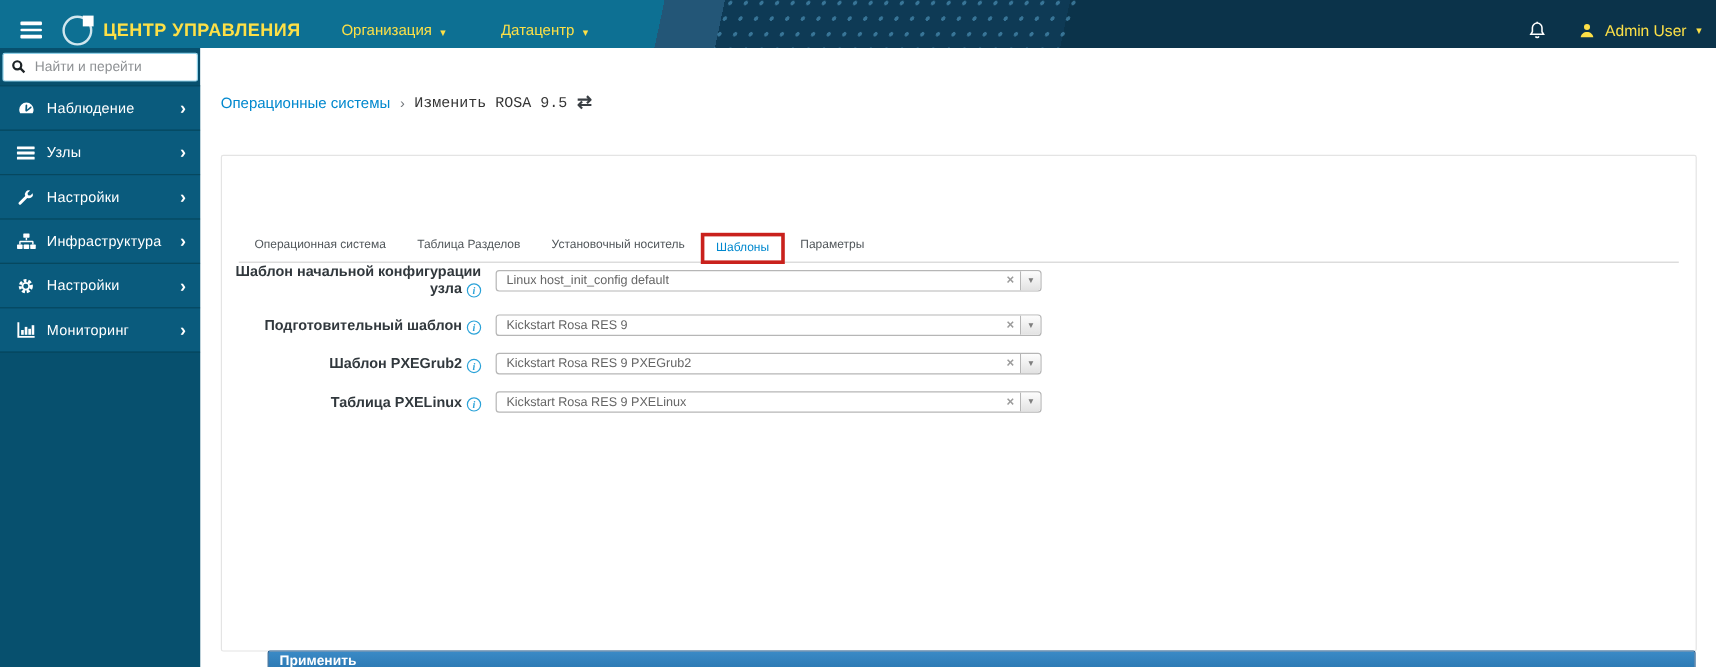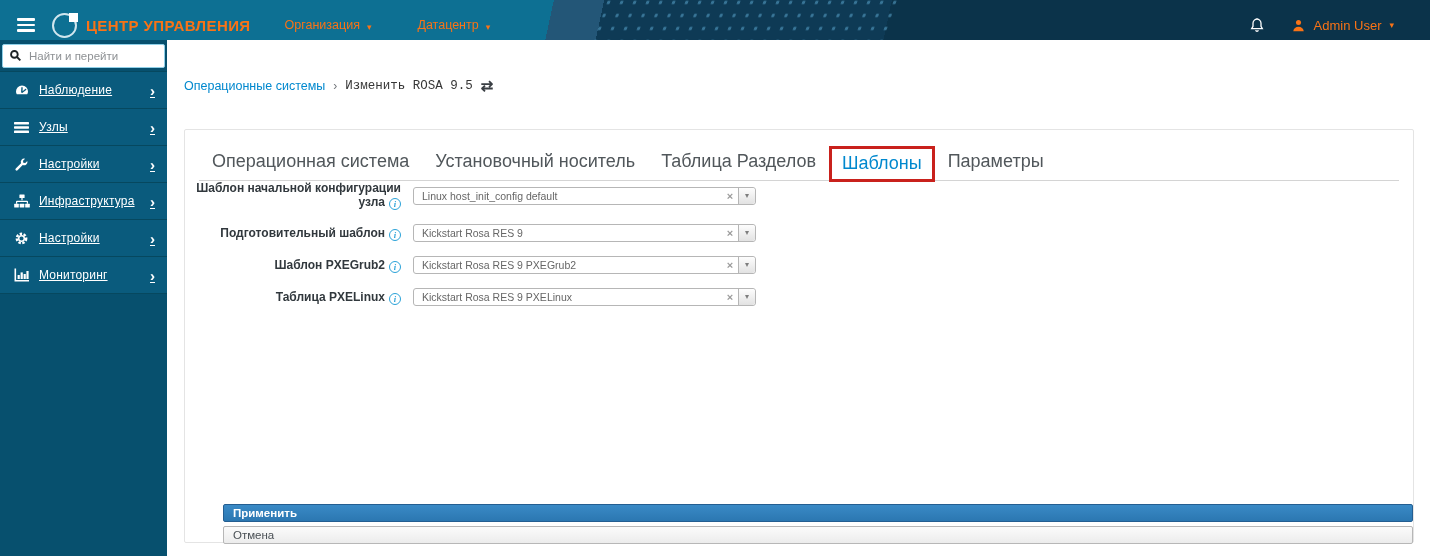"ЦЕНТР УПРАВЛЕНИЯ" .nav-inner { color: #f97316 -> #fde047 }
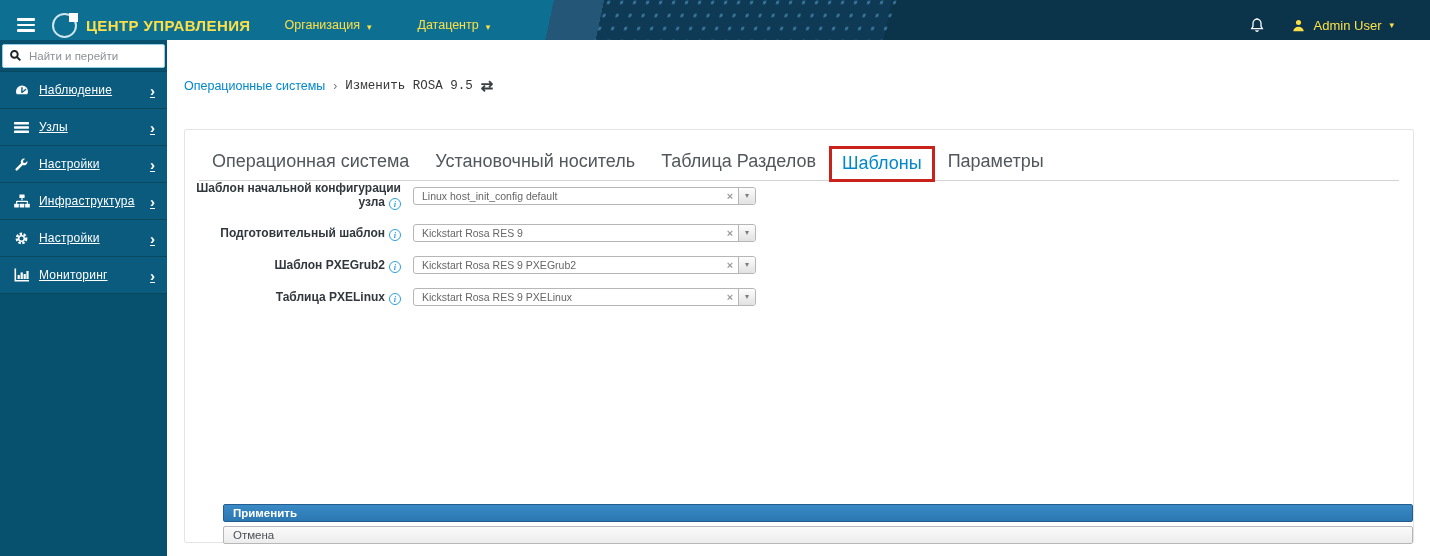"Admin User" .nav-right { padding-right: 36px -> 12px }
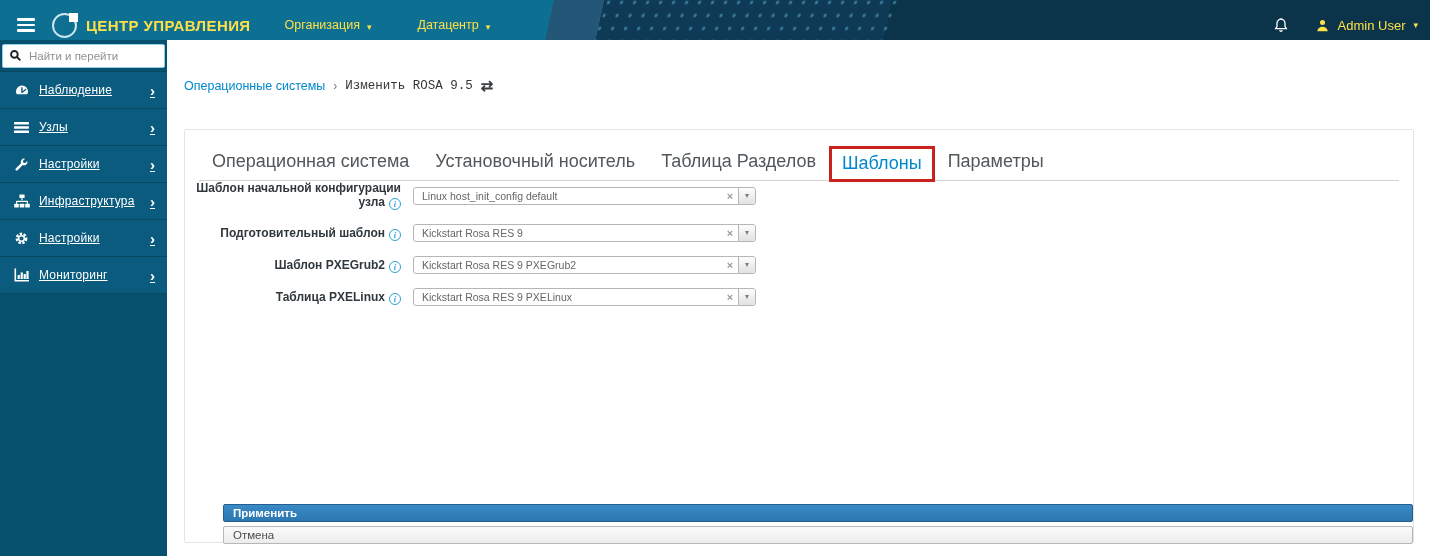"Наблюдение" .side-item { text-decoration: underline -> none }
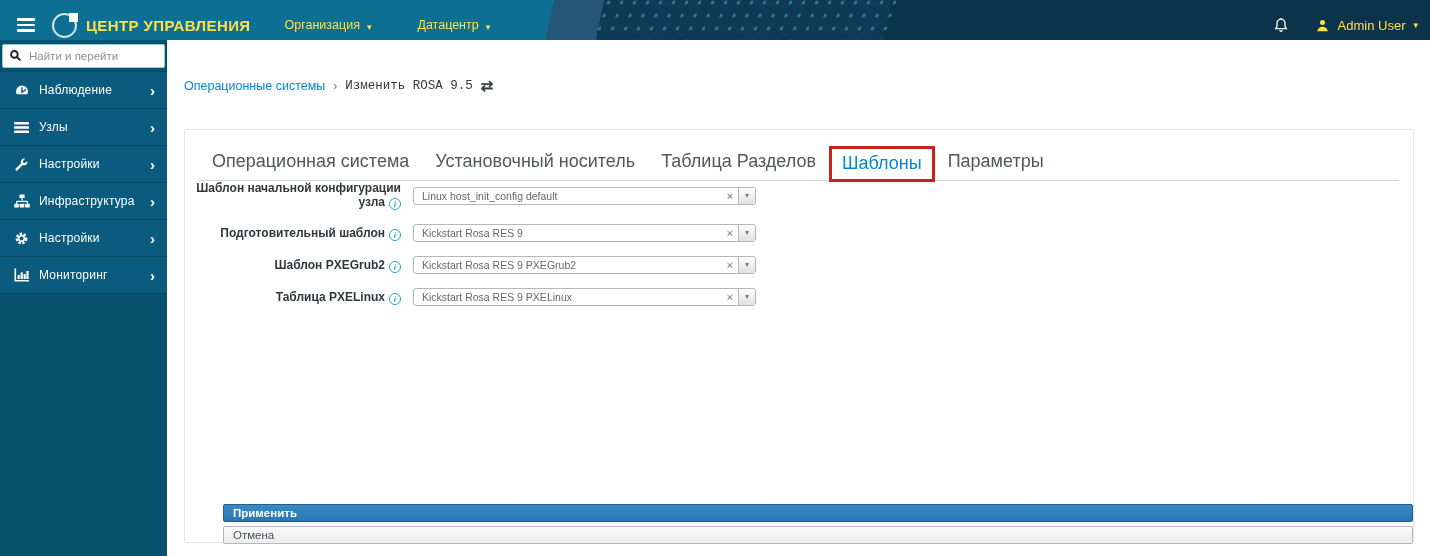"Операционная система" .tab { font-size: 18px -> 10px; margin-top: none -> 48px }
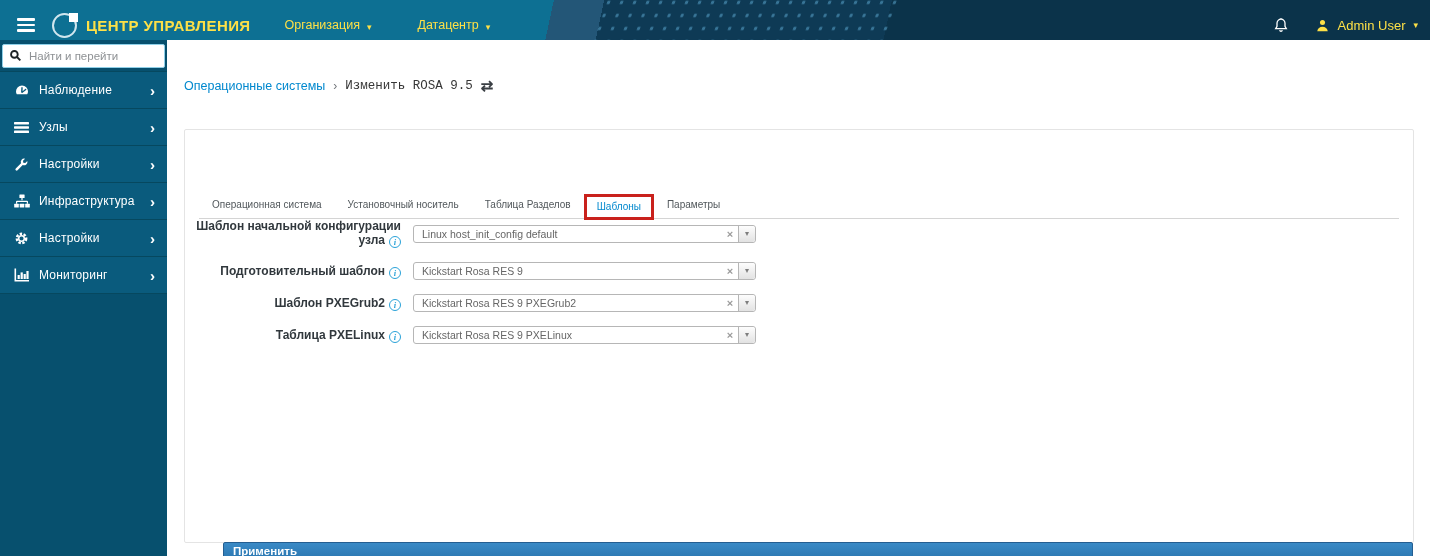"Установочный носитель" div.tab { order: before "Таблица Разделов" -> after "Таблица Разделов" }
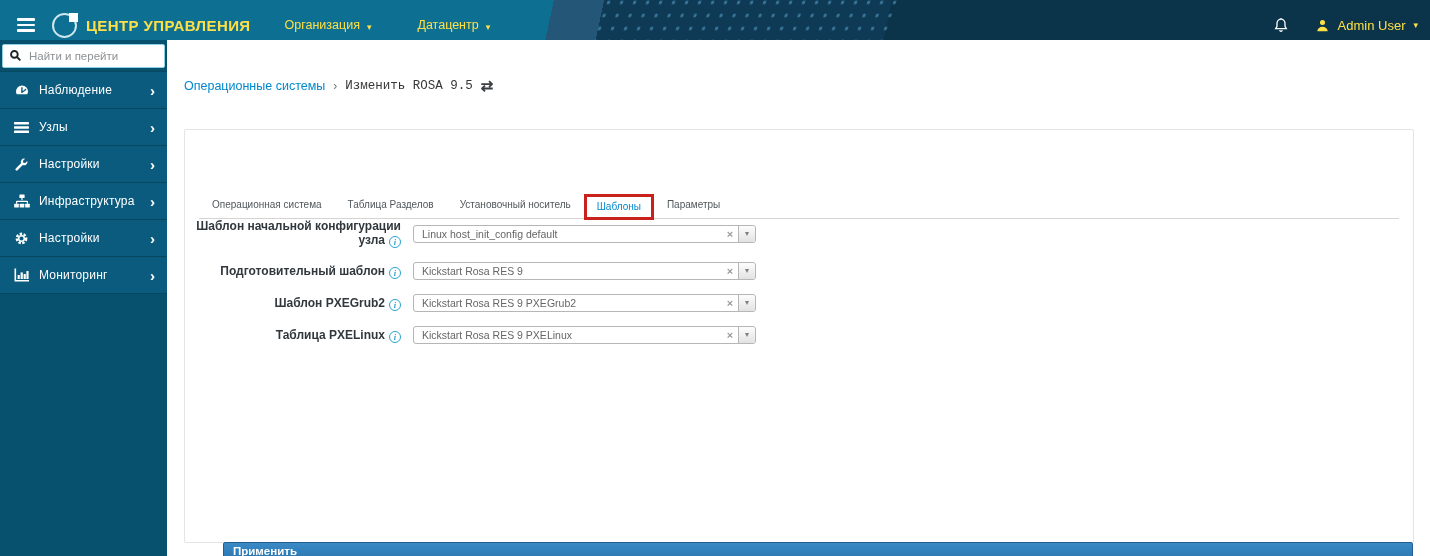"Linux host_init_config default" .sel { width: 343px -> 455px }
